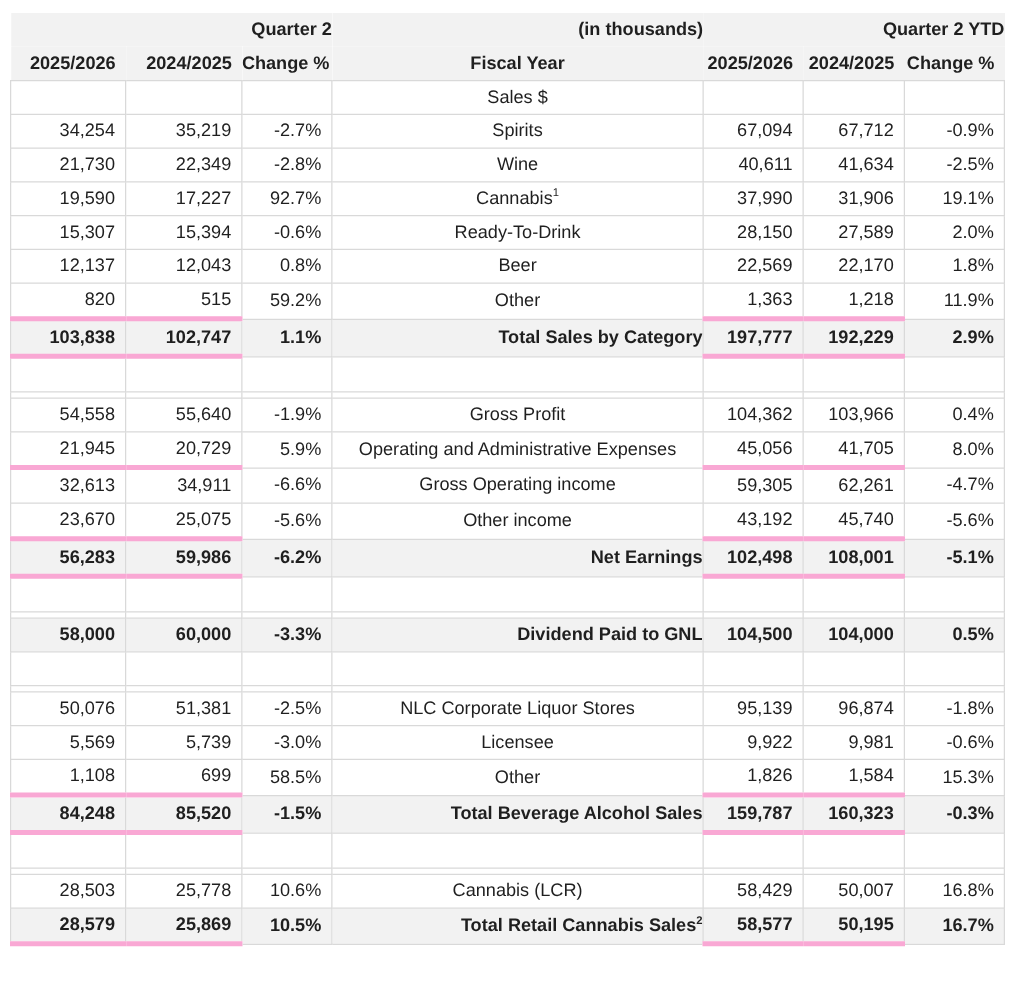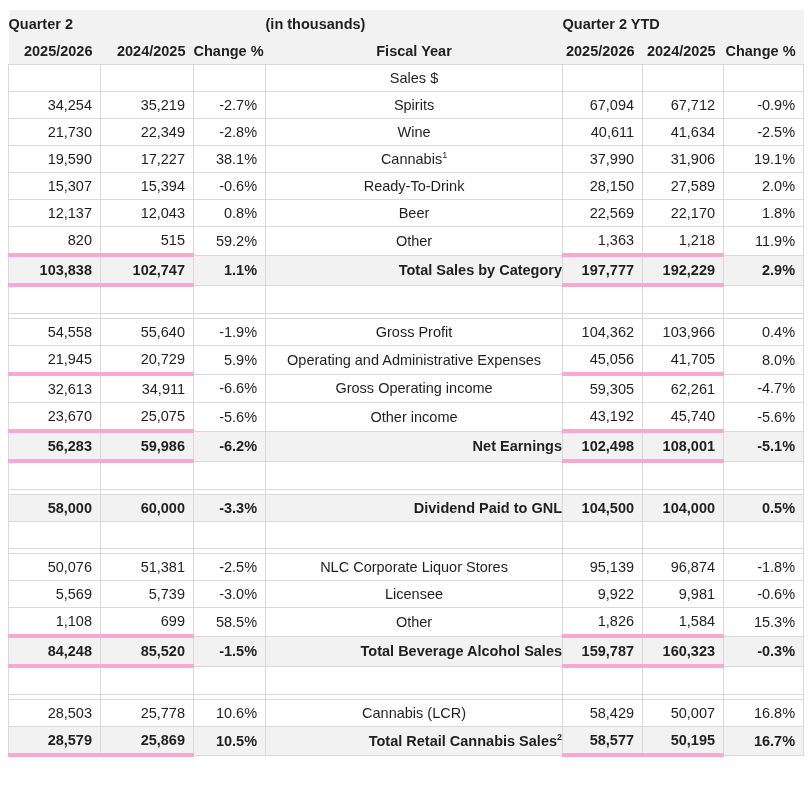"Quarter 2" .grp { text-align: left -> right }
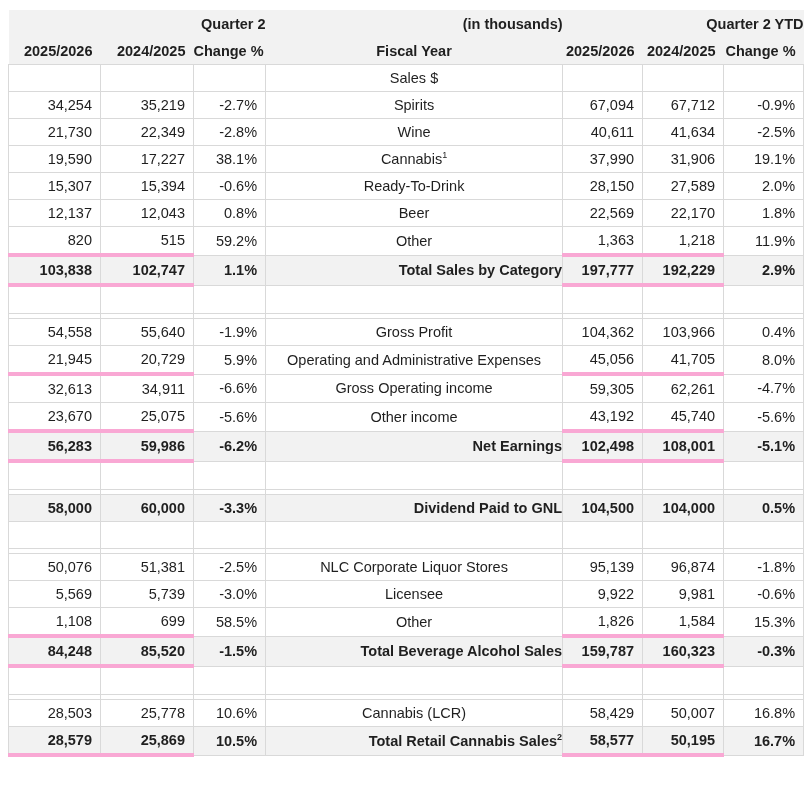"38.1%" td.num { text: 38.1% -> 92.7% }
